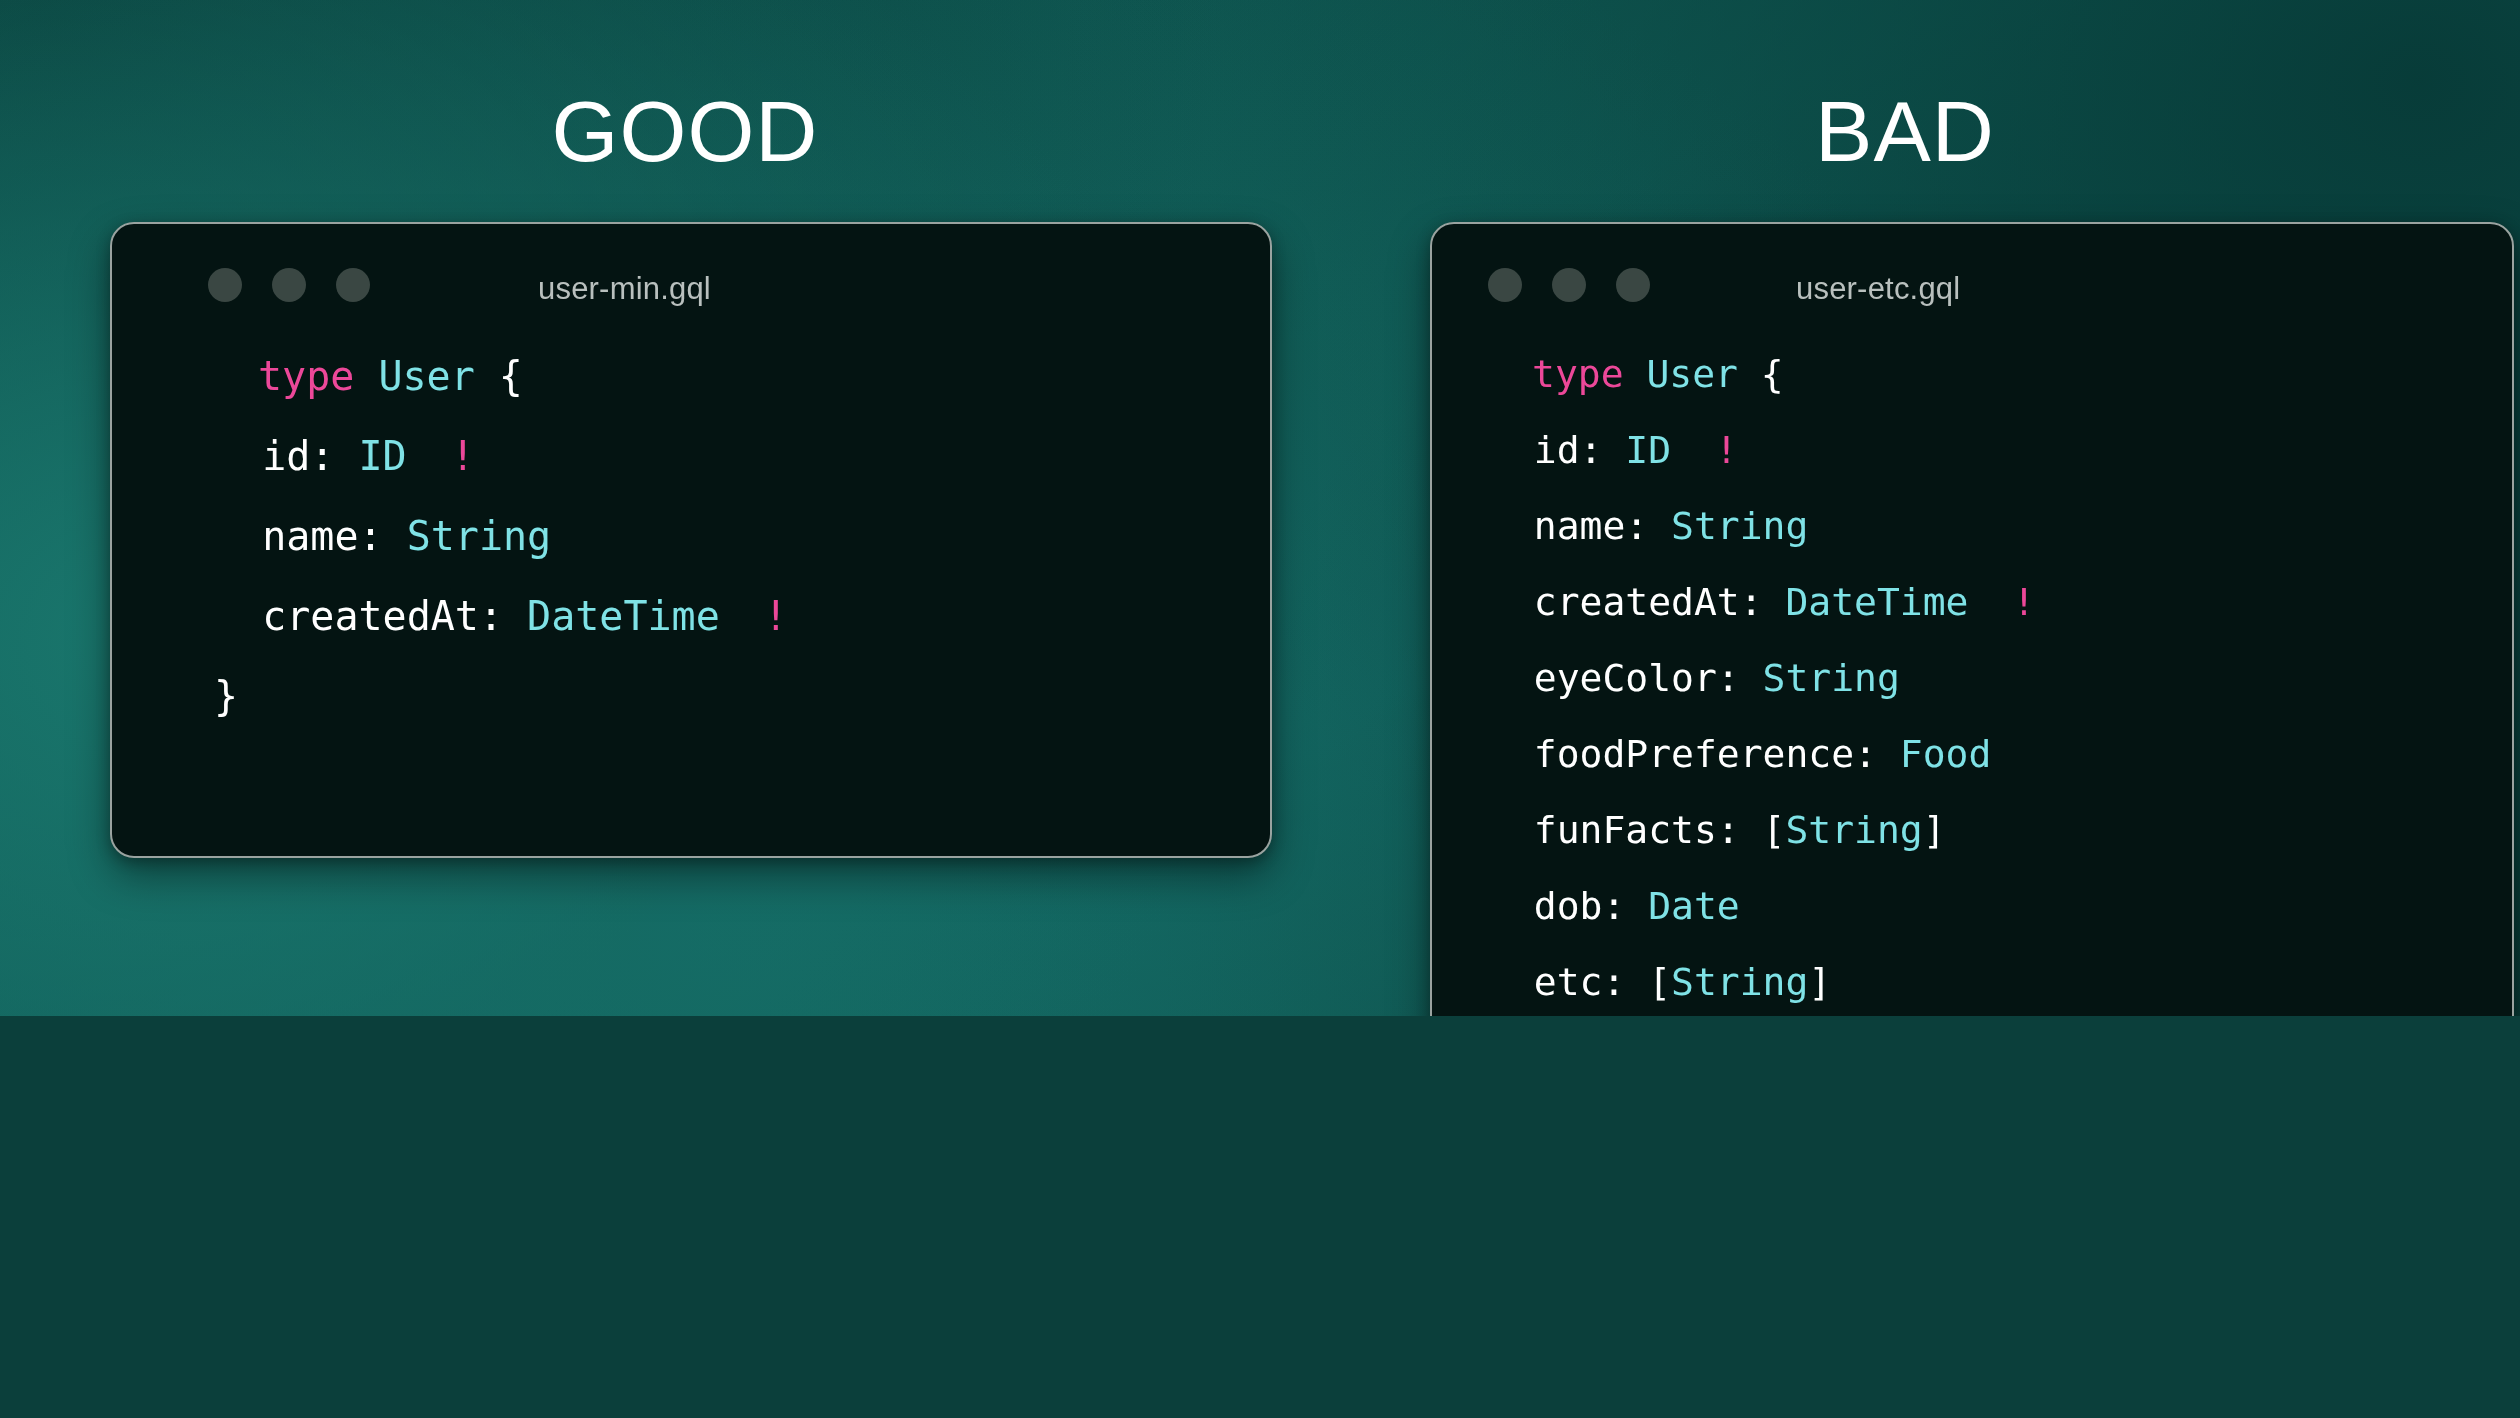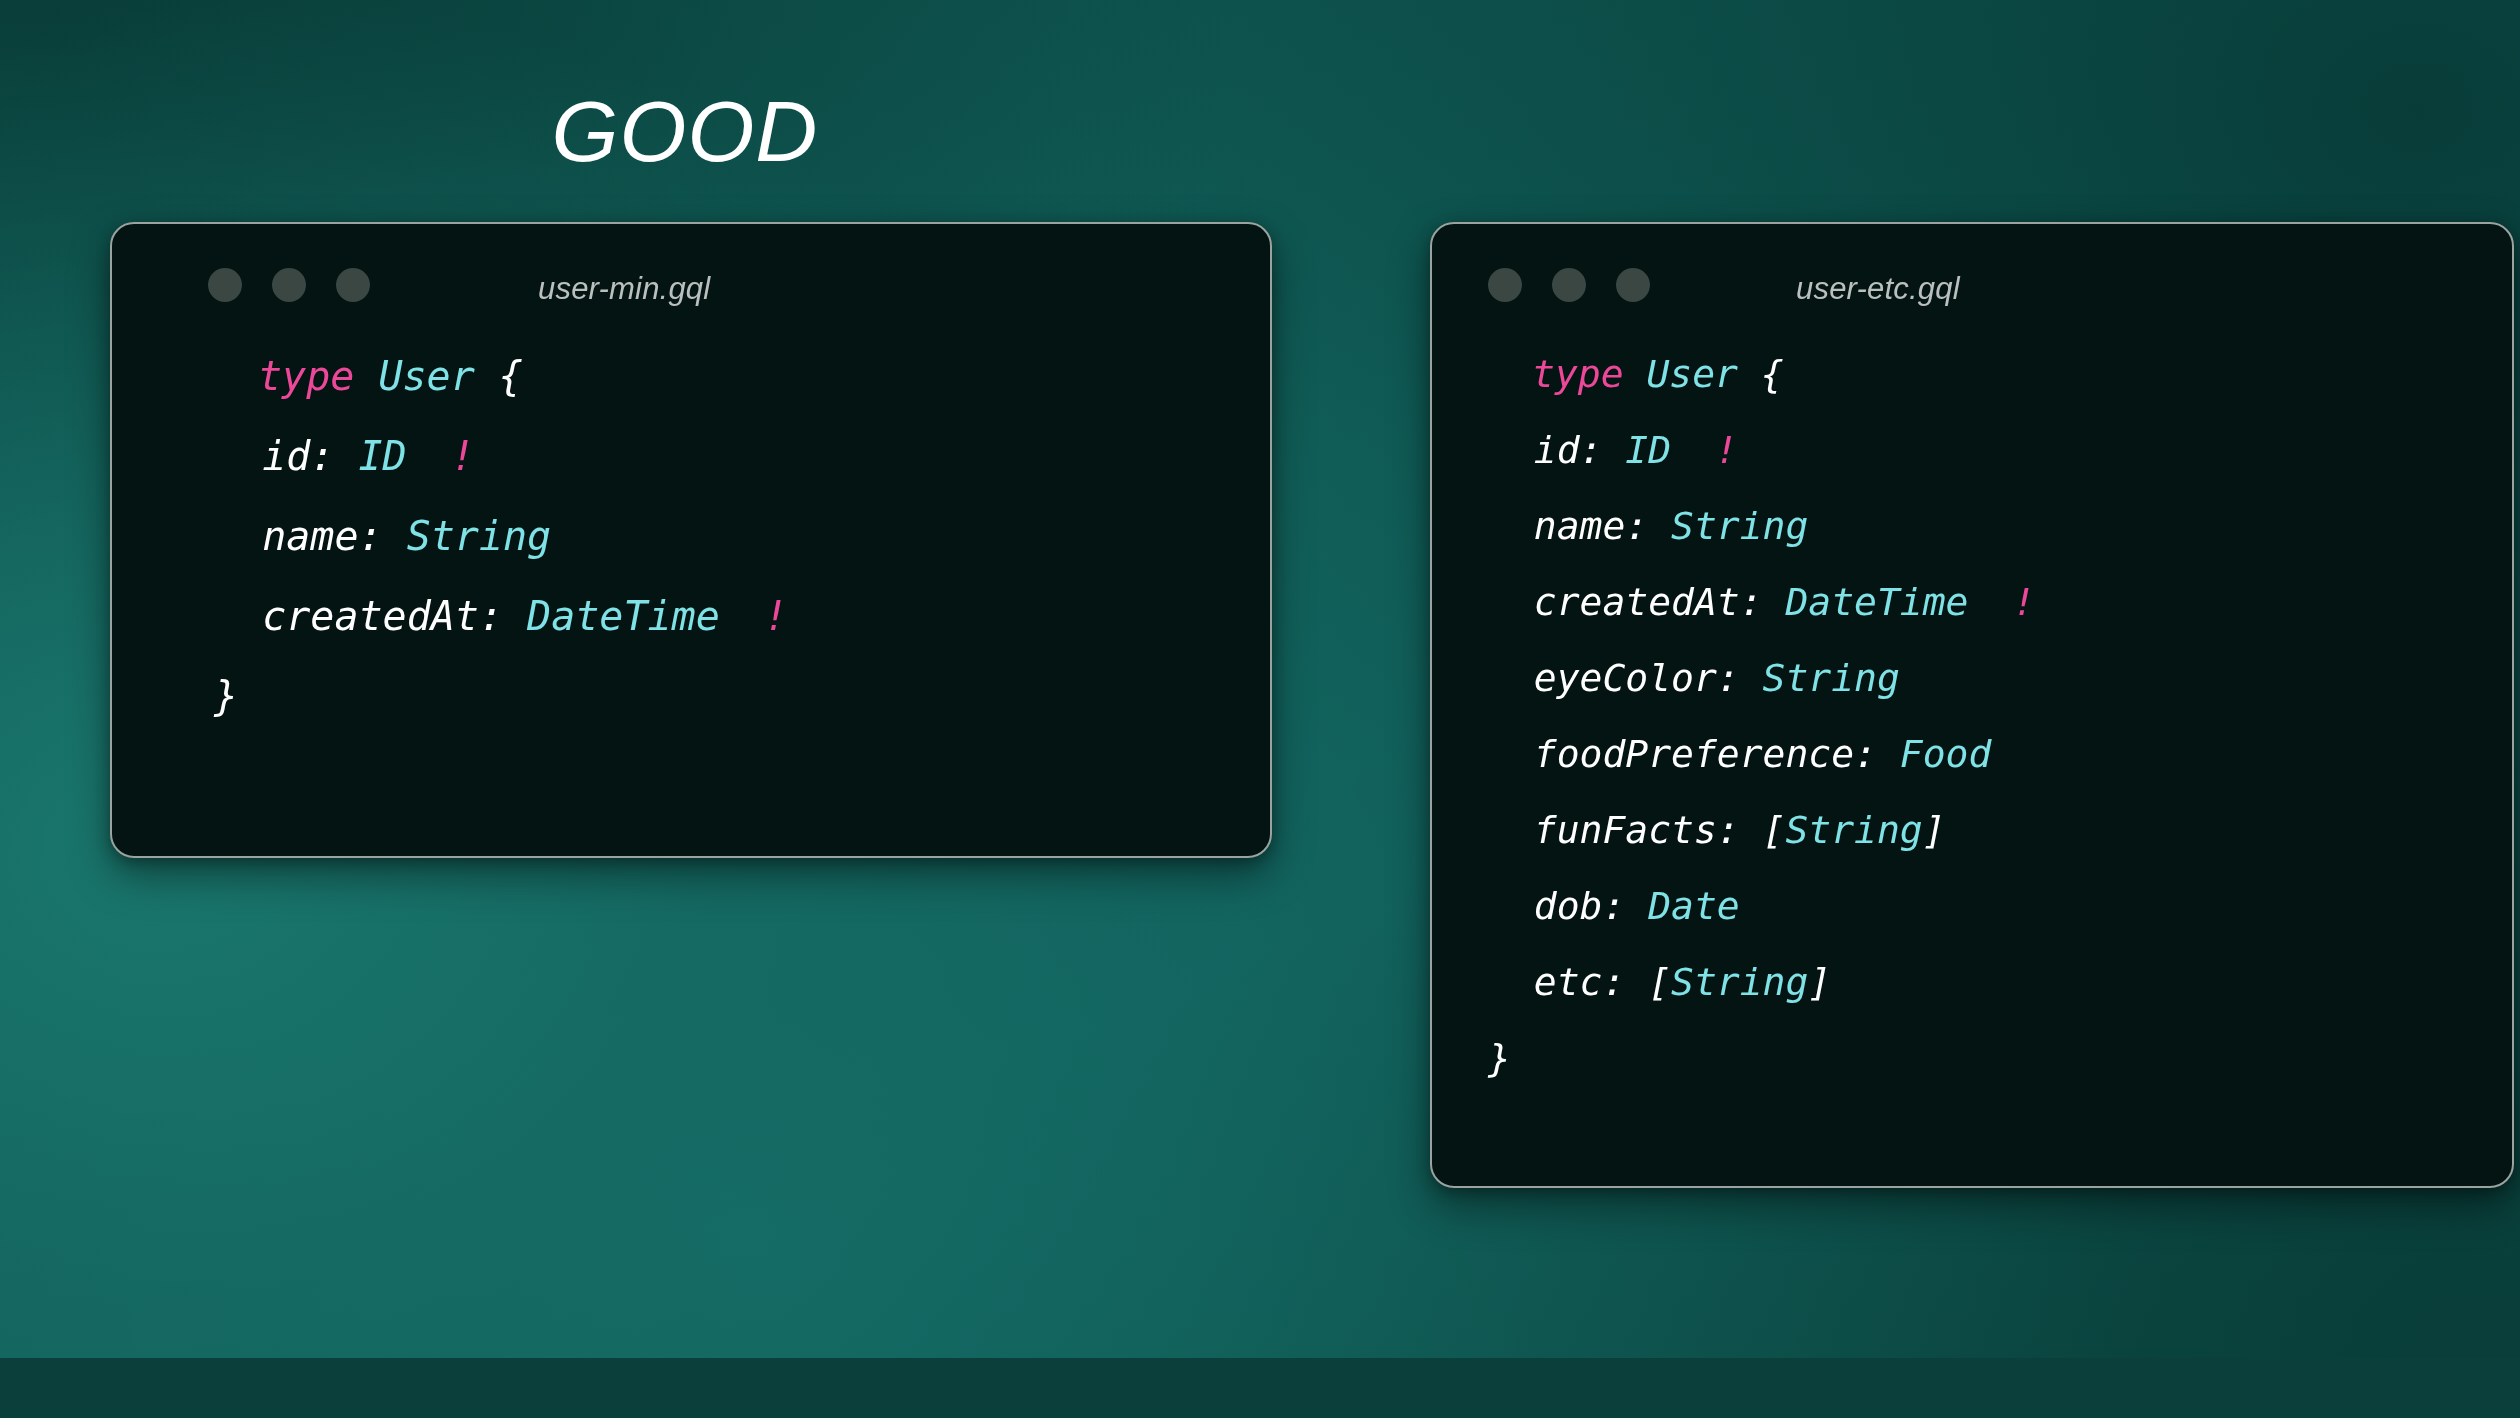"GOOD" #stage { font-style: italic -> none; height: 1358px -> 1016px }
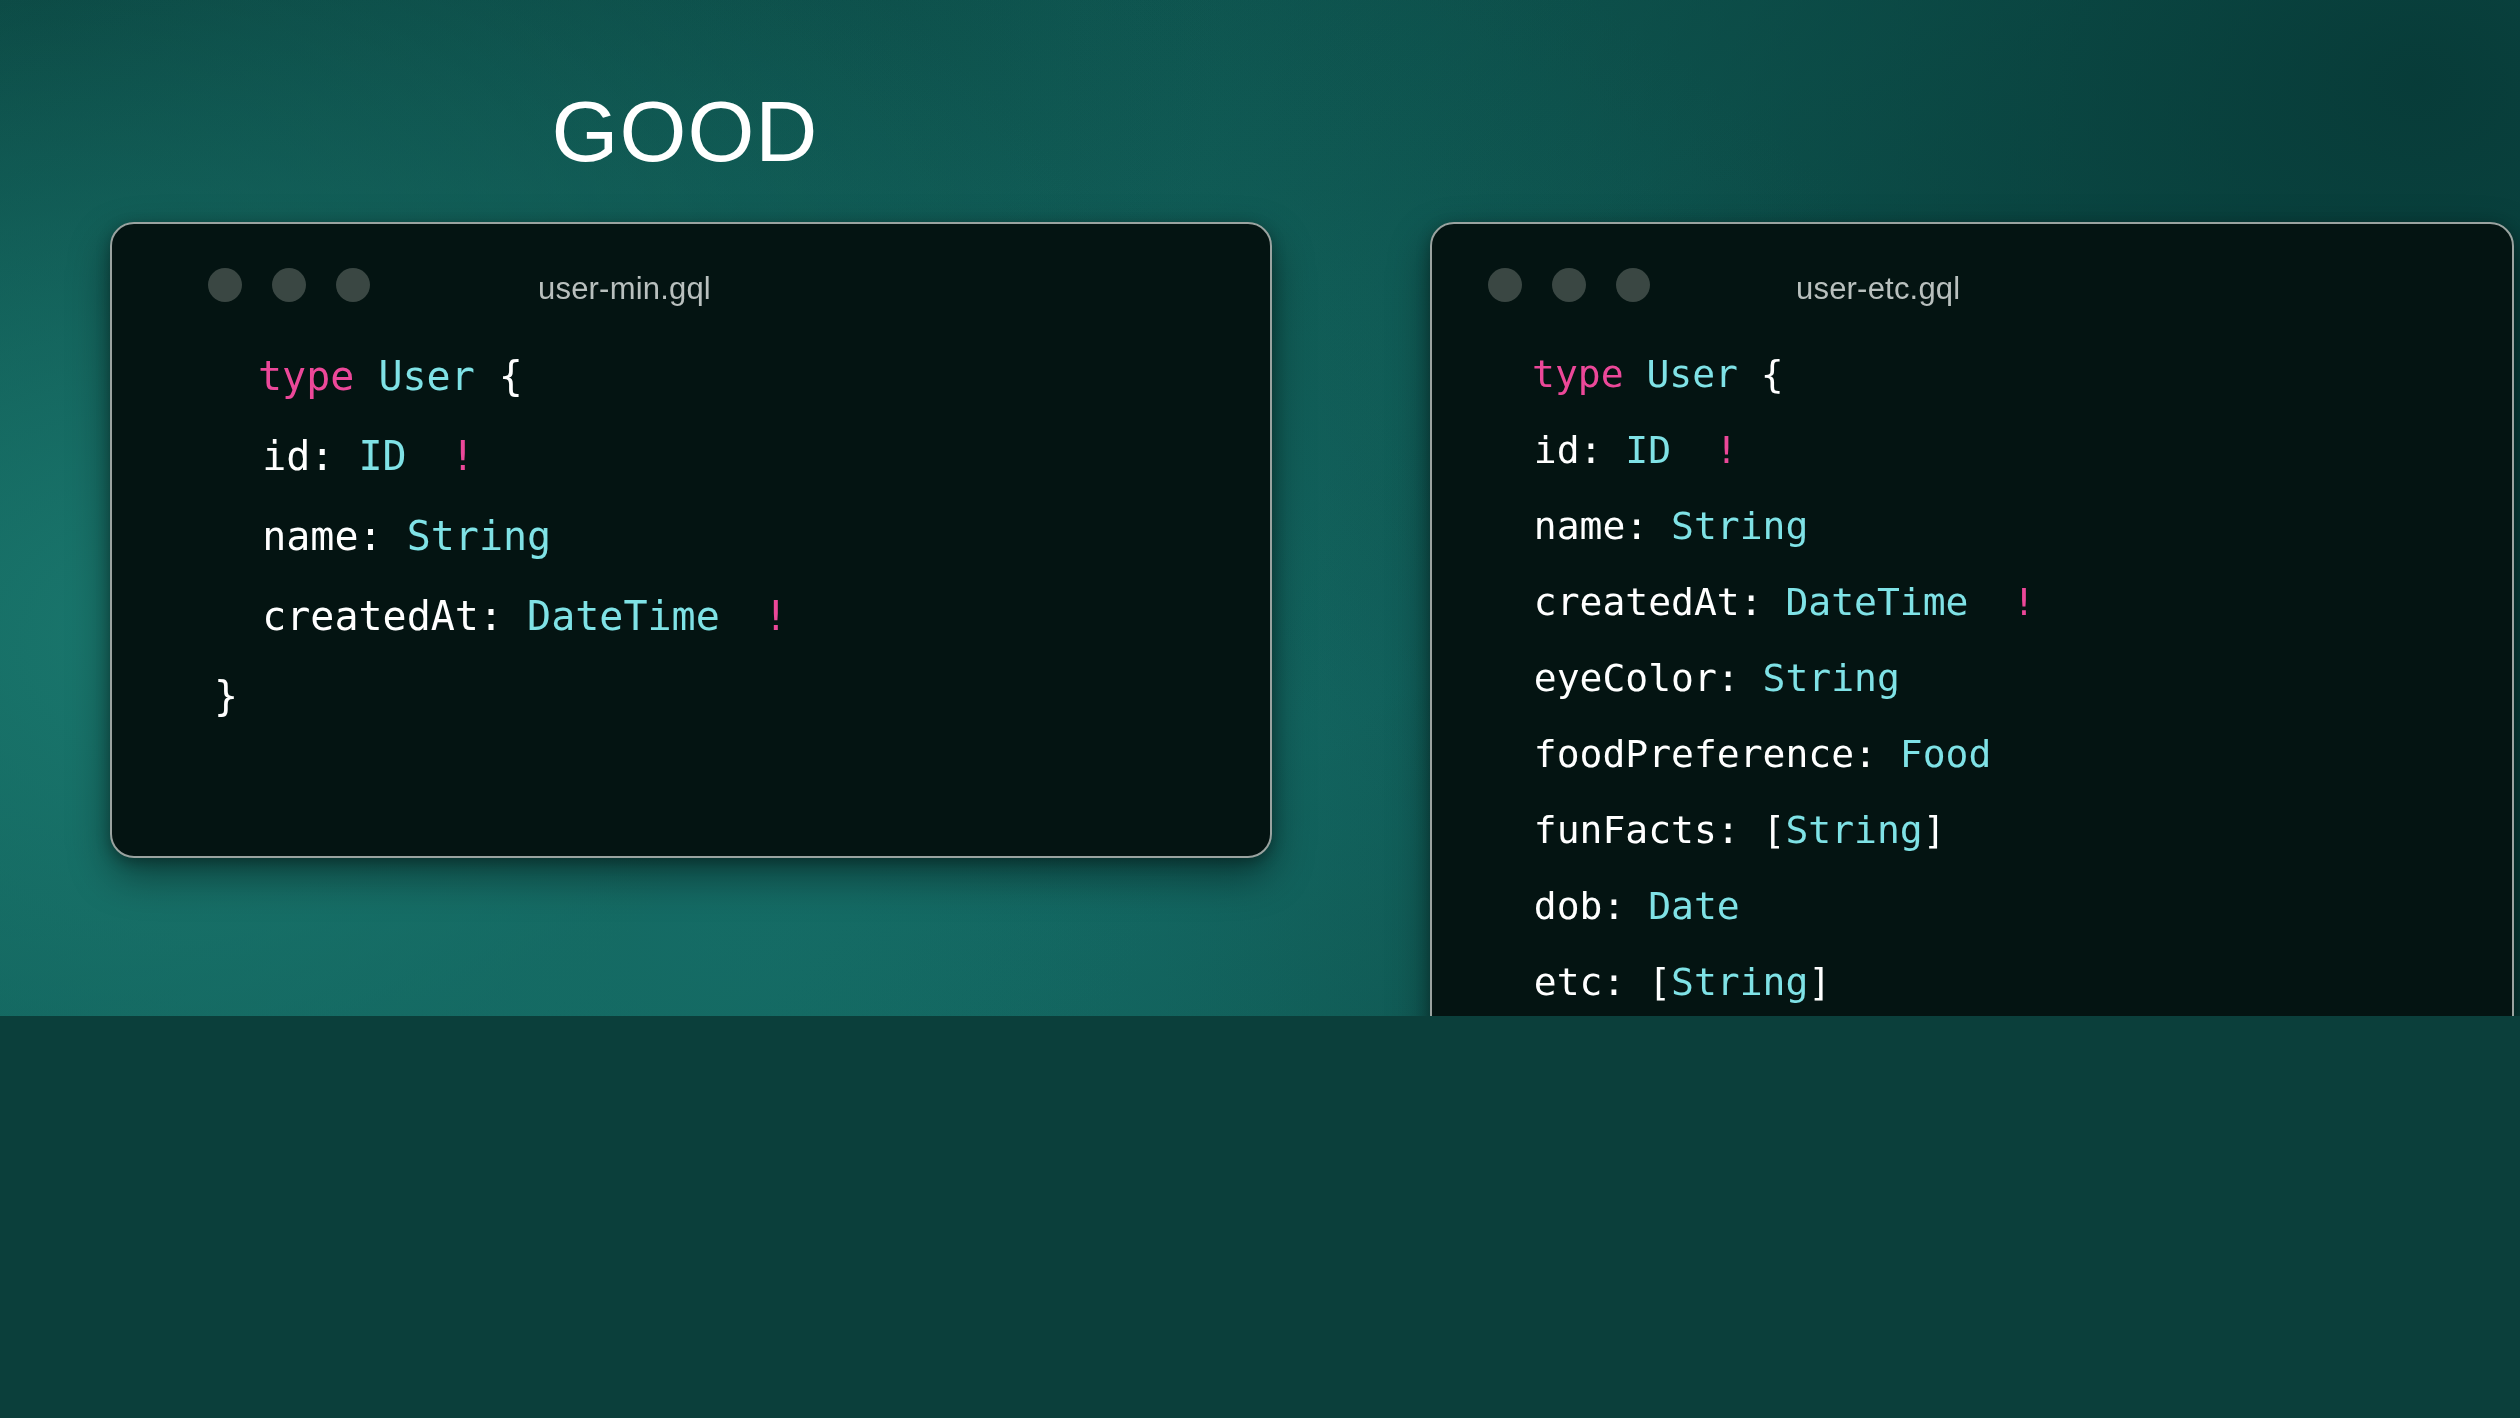"BAD" div.col-title { html: none -> <div>BAD</div> }
